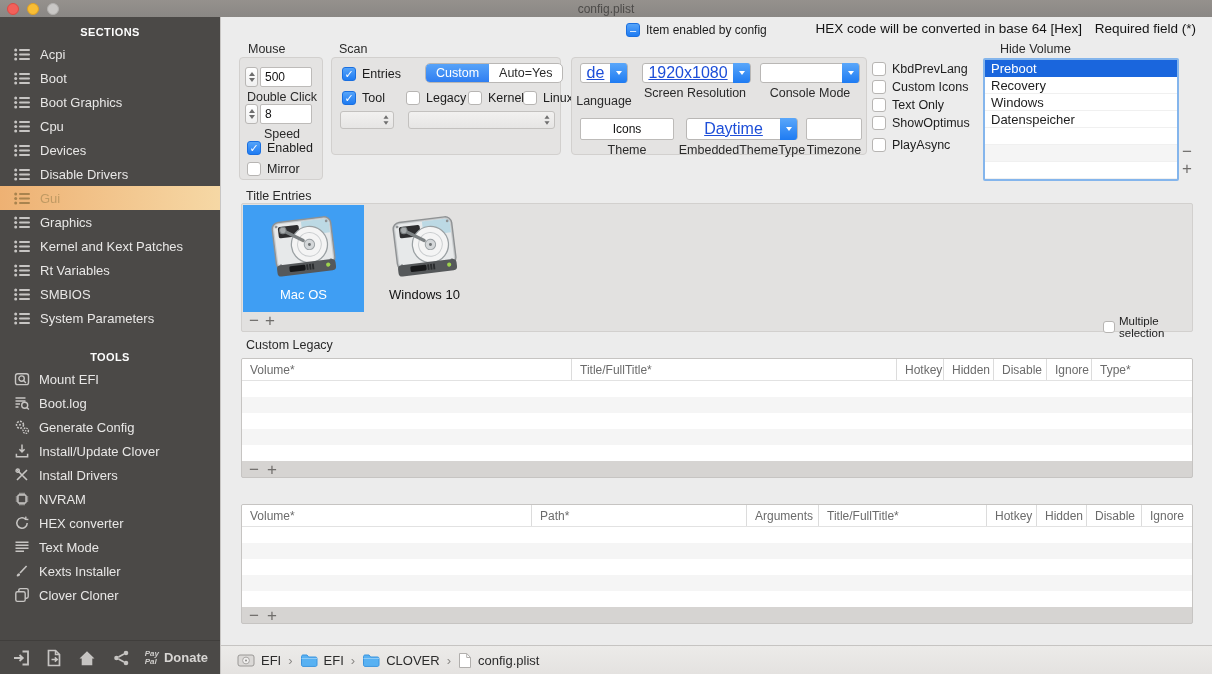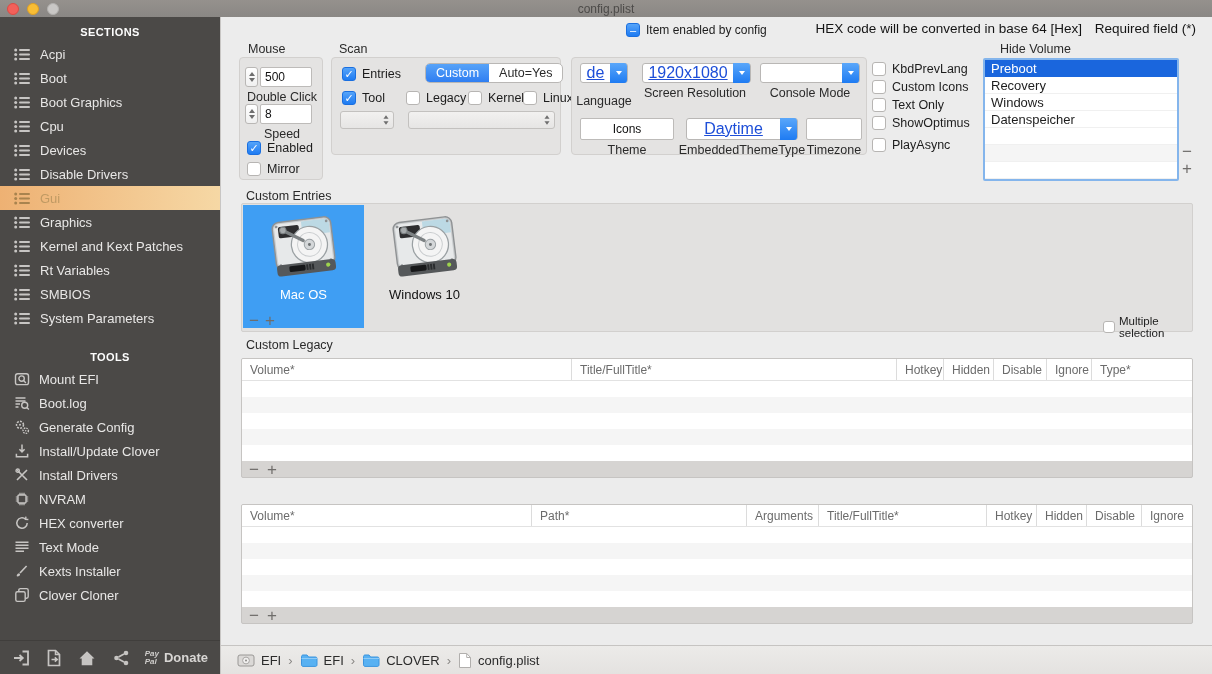"Custom Entries" div.grp-label { text: Custom -> Title }
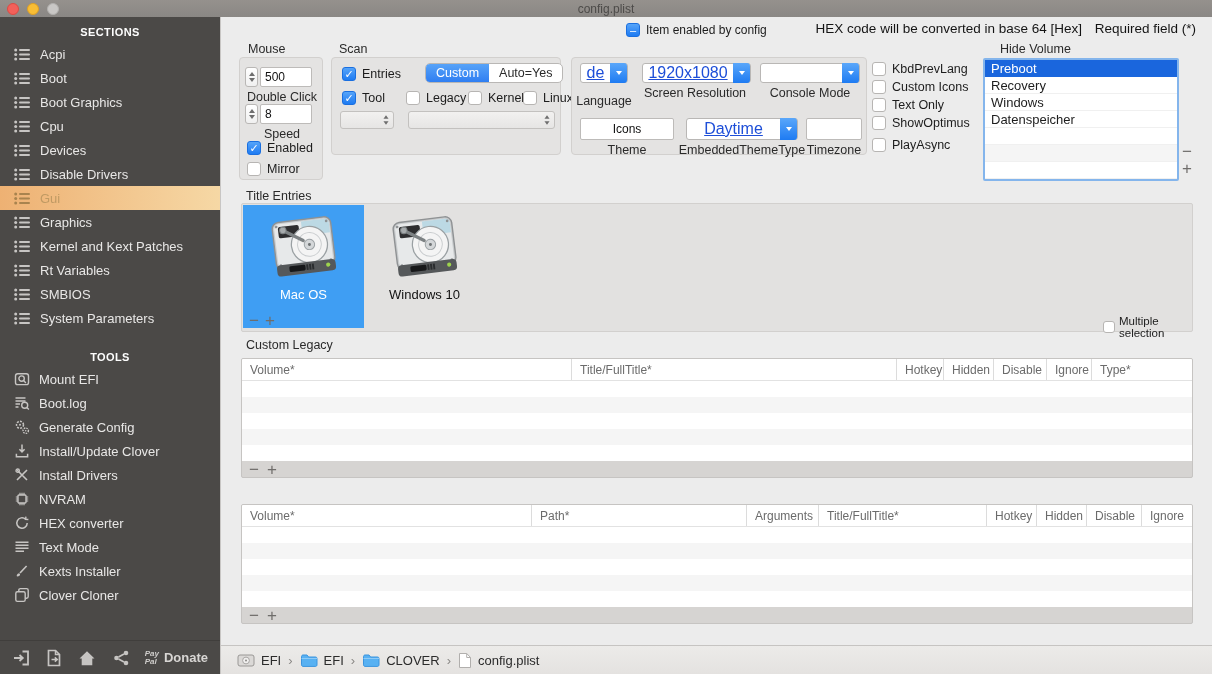"Mac OS" .tile { height: 123px -> 107px }
